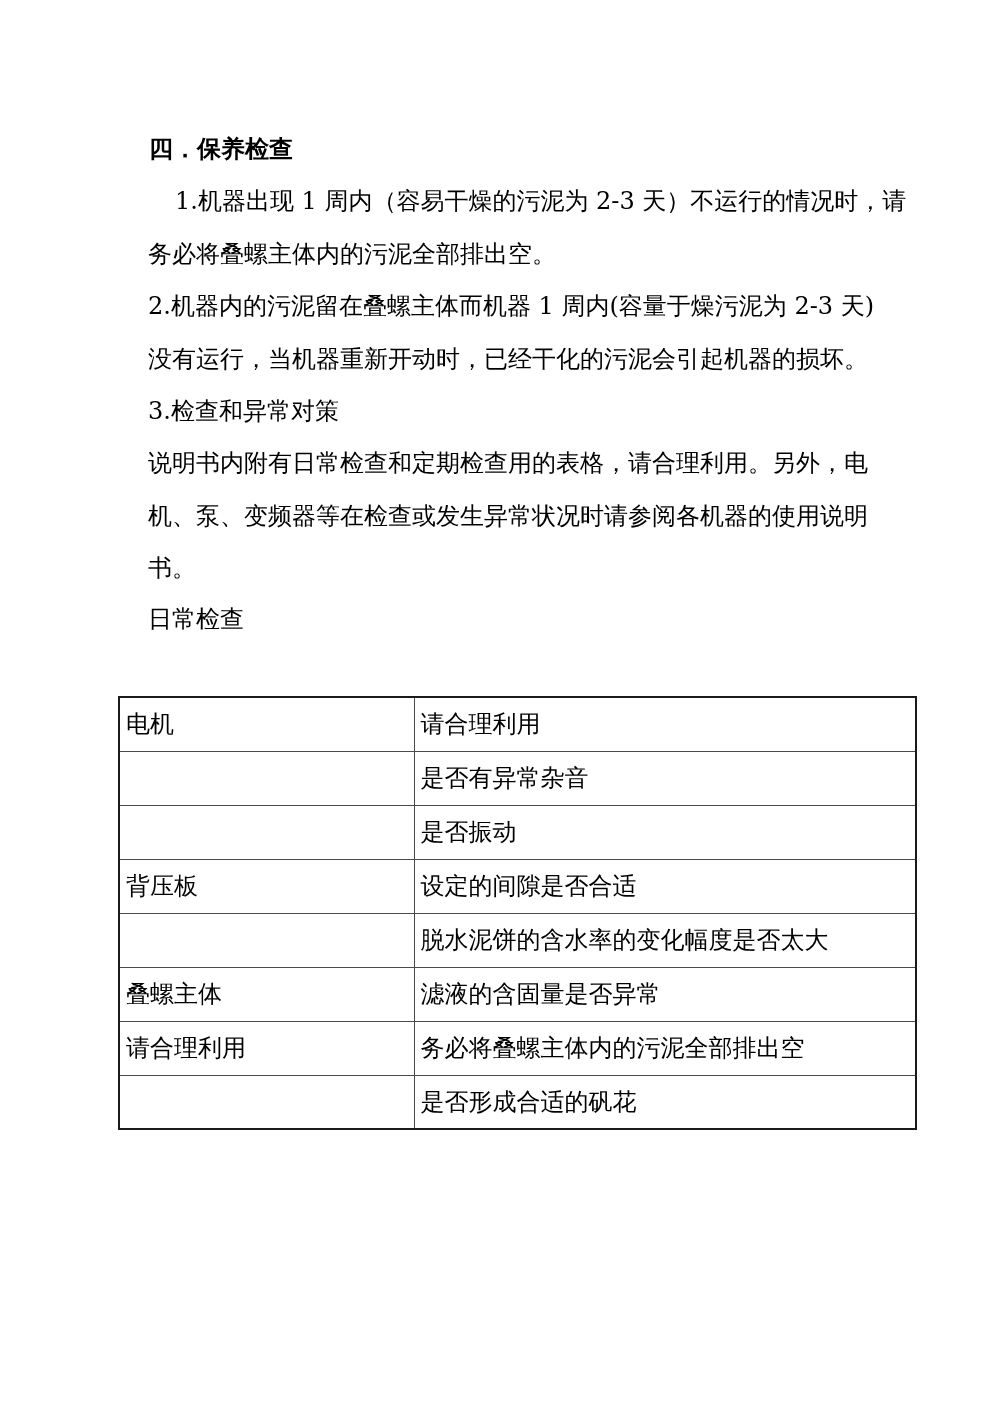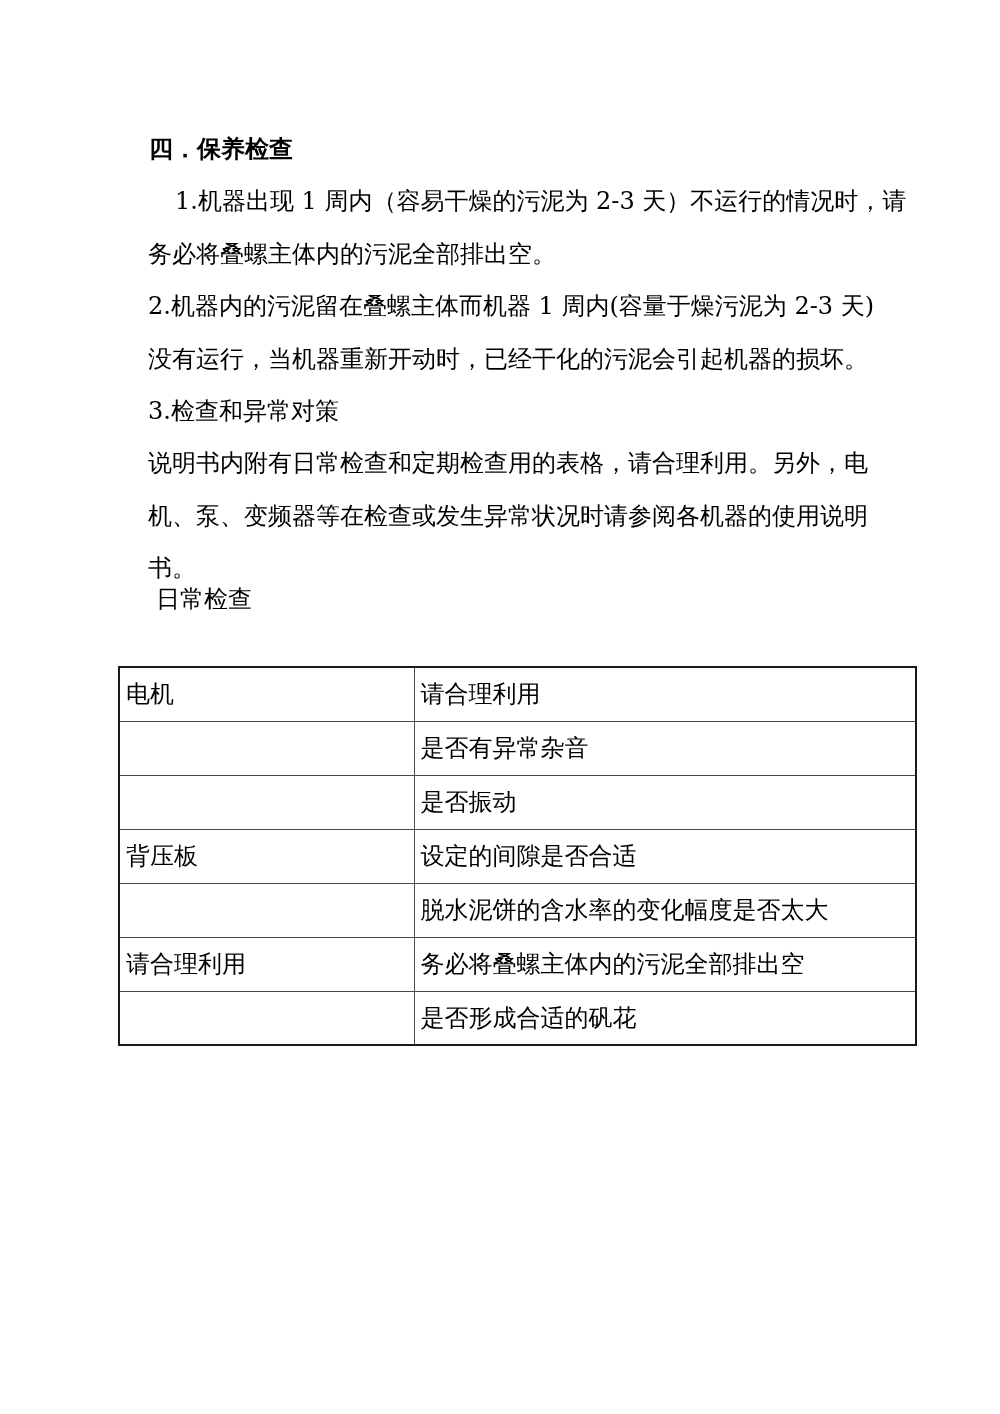"日常检查" .t-lbl { margin-left: 8px -> none; top: 584px -> 604px }
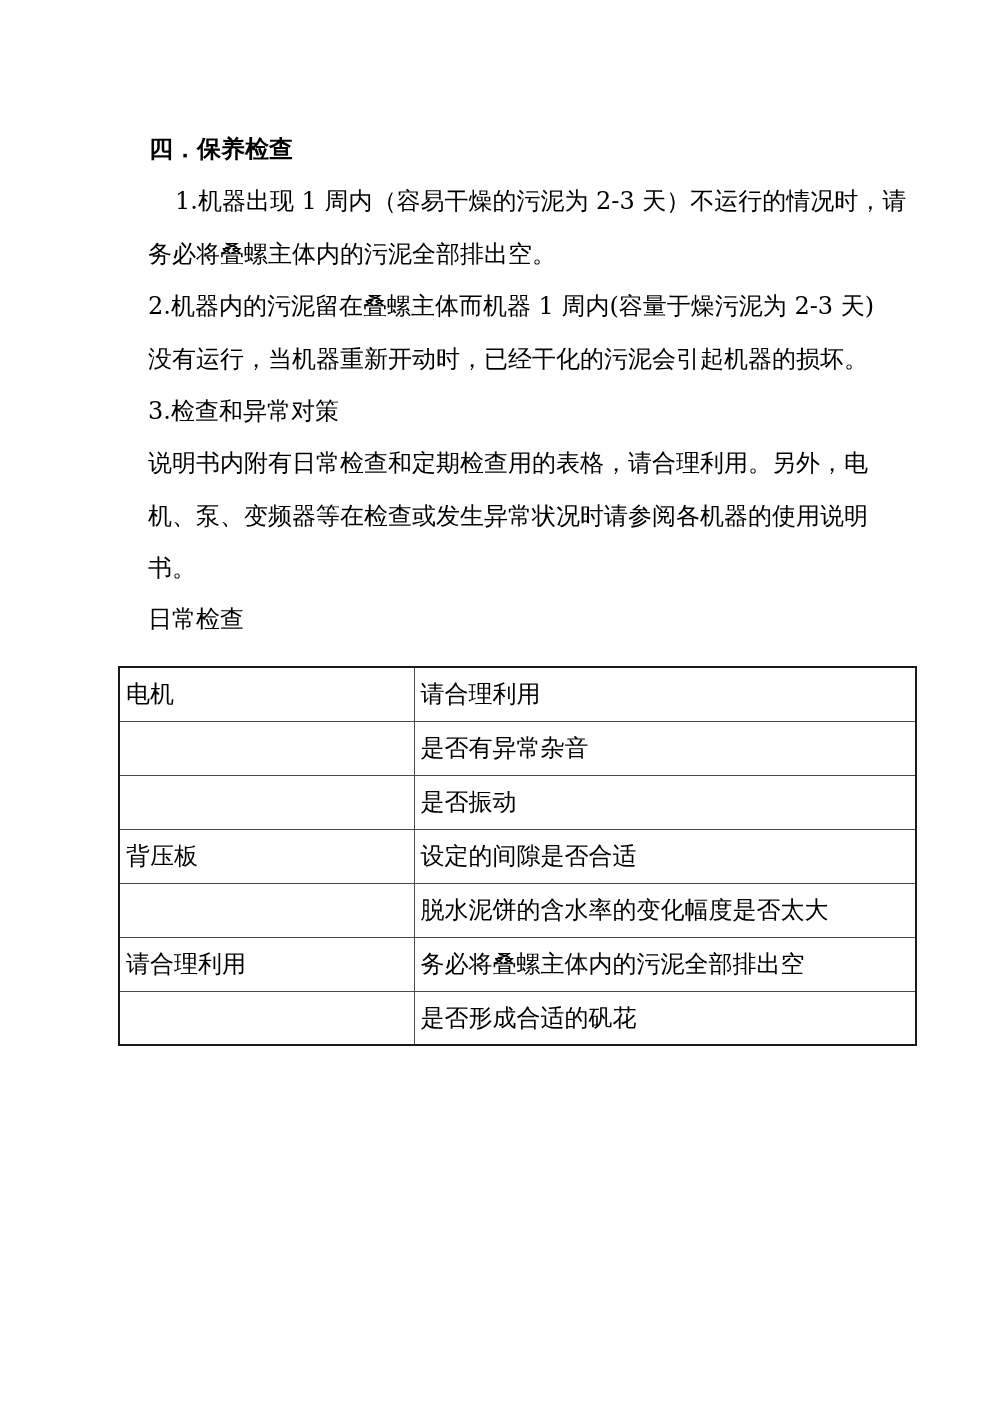"电机" .tbl-daily { top: 666px -> 696px }
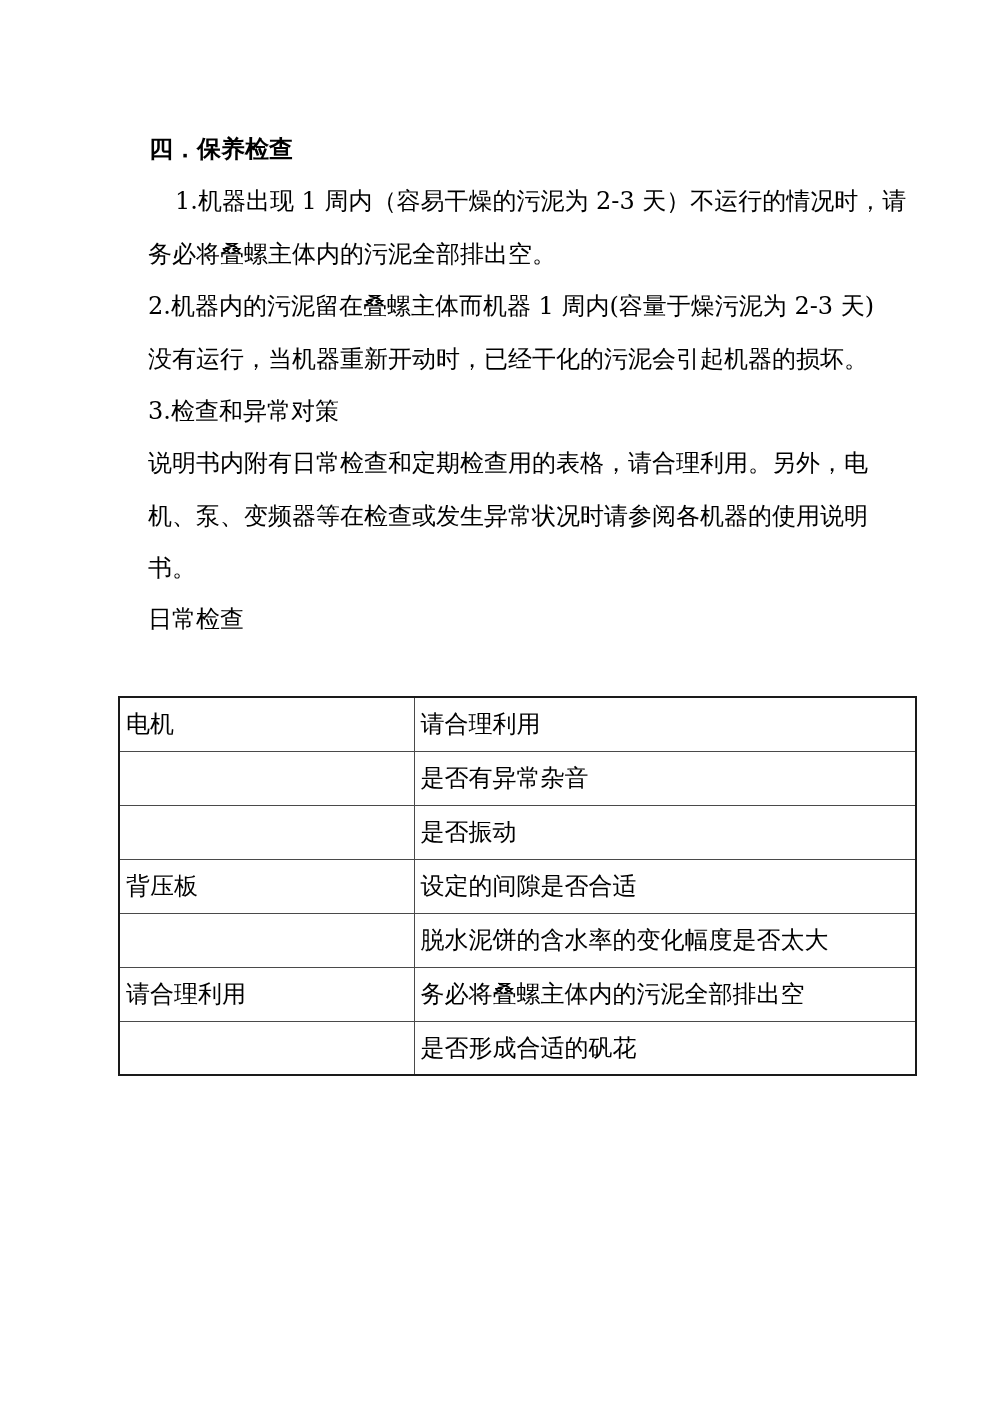"叠螺主体" tr { html: none -> <tr> <td>叠螺主体</td> <td>滤液的含固量是否异常</td> </tr> }
